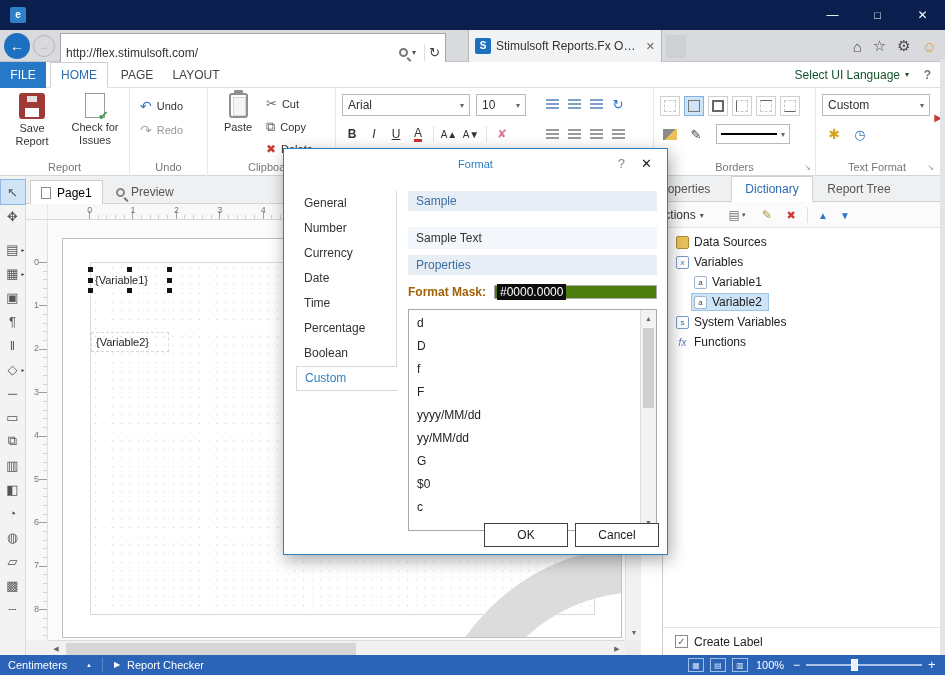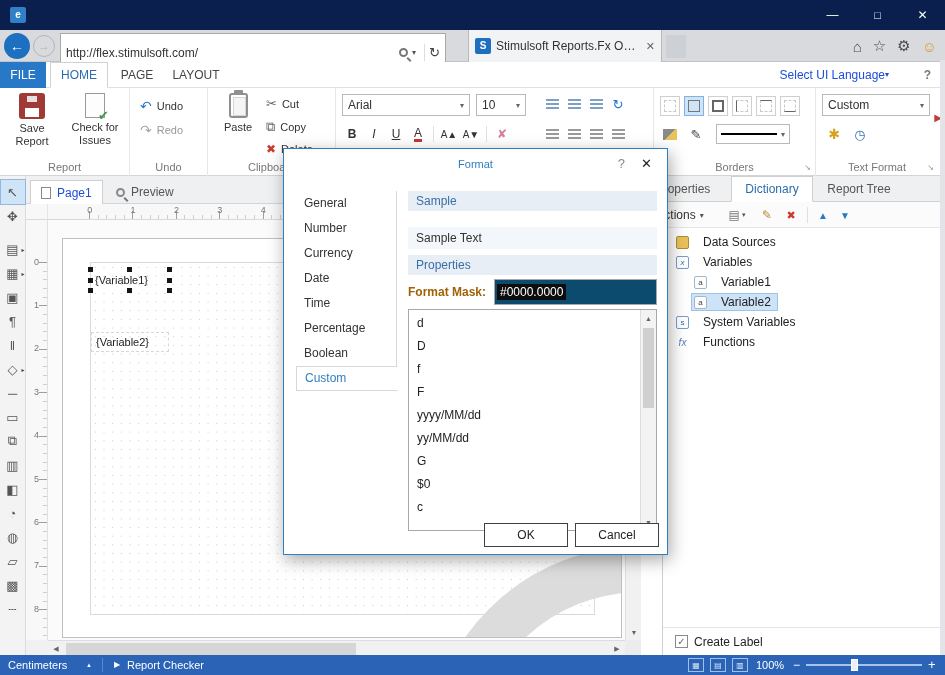"Select UI Language" .lang-sel { color: #1d4ed8 -> #14532d; gap: none -> 5px; right: 56px -> 36px }
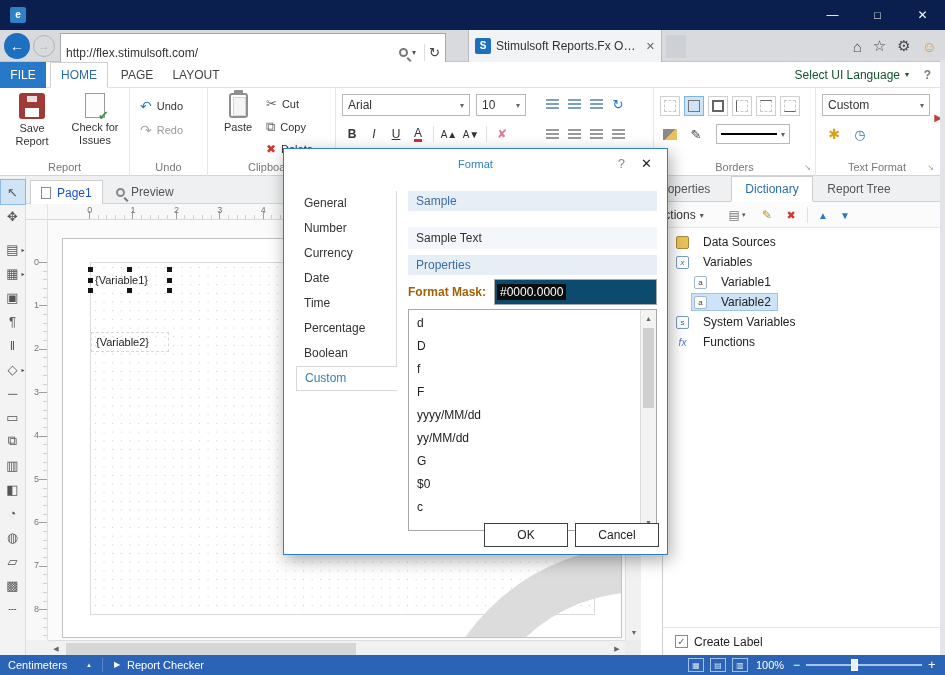"Page1" .ptab.active { color: #1d4ed8 -> #000000 }
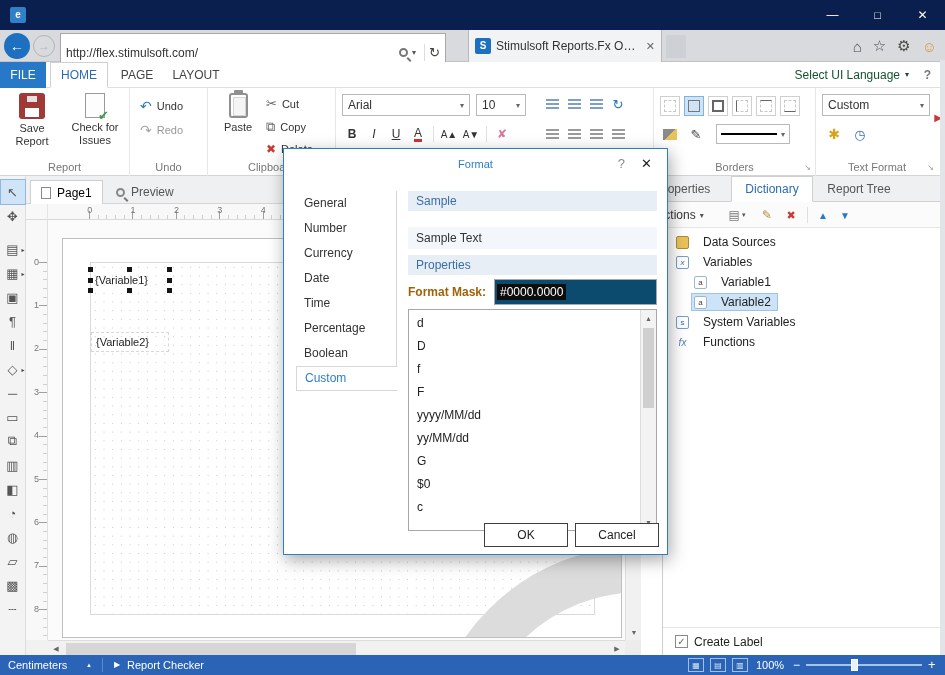"Data Sources" .hl { gap: 14px -> 5px }
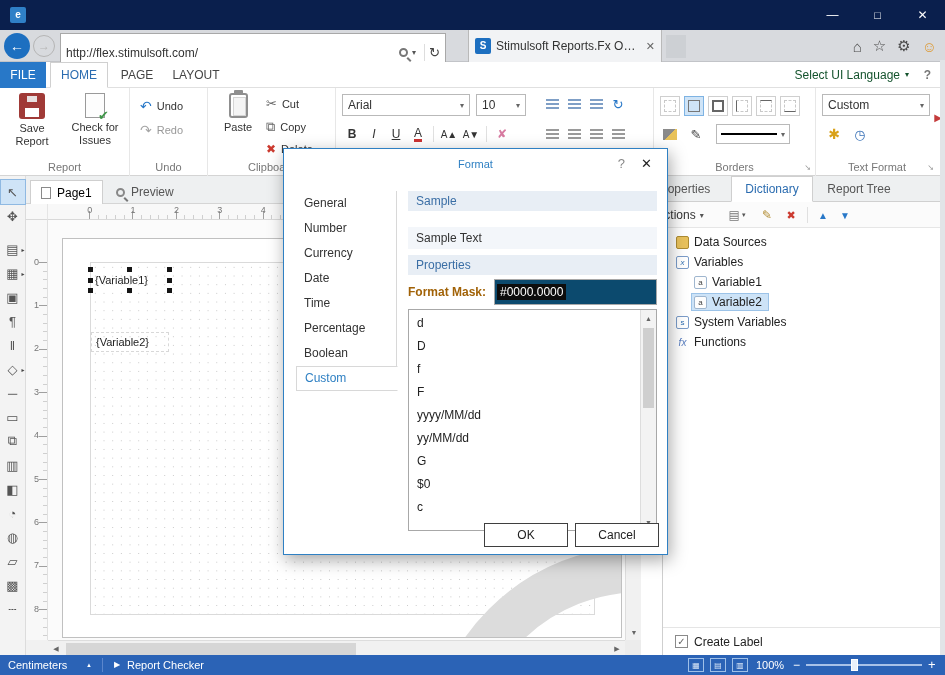"#0000.0000" .mask-input { background: #0c4a6e -> #4d7c0f; height: 26px -> 14px }
